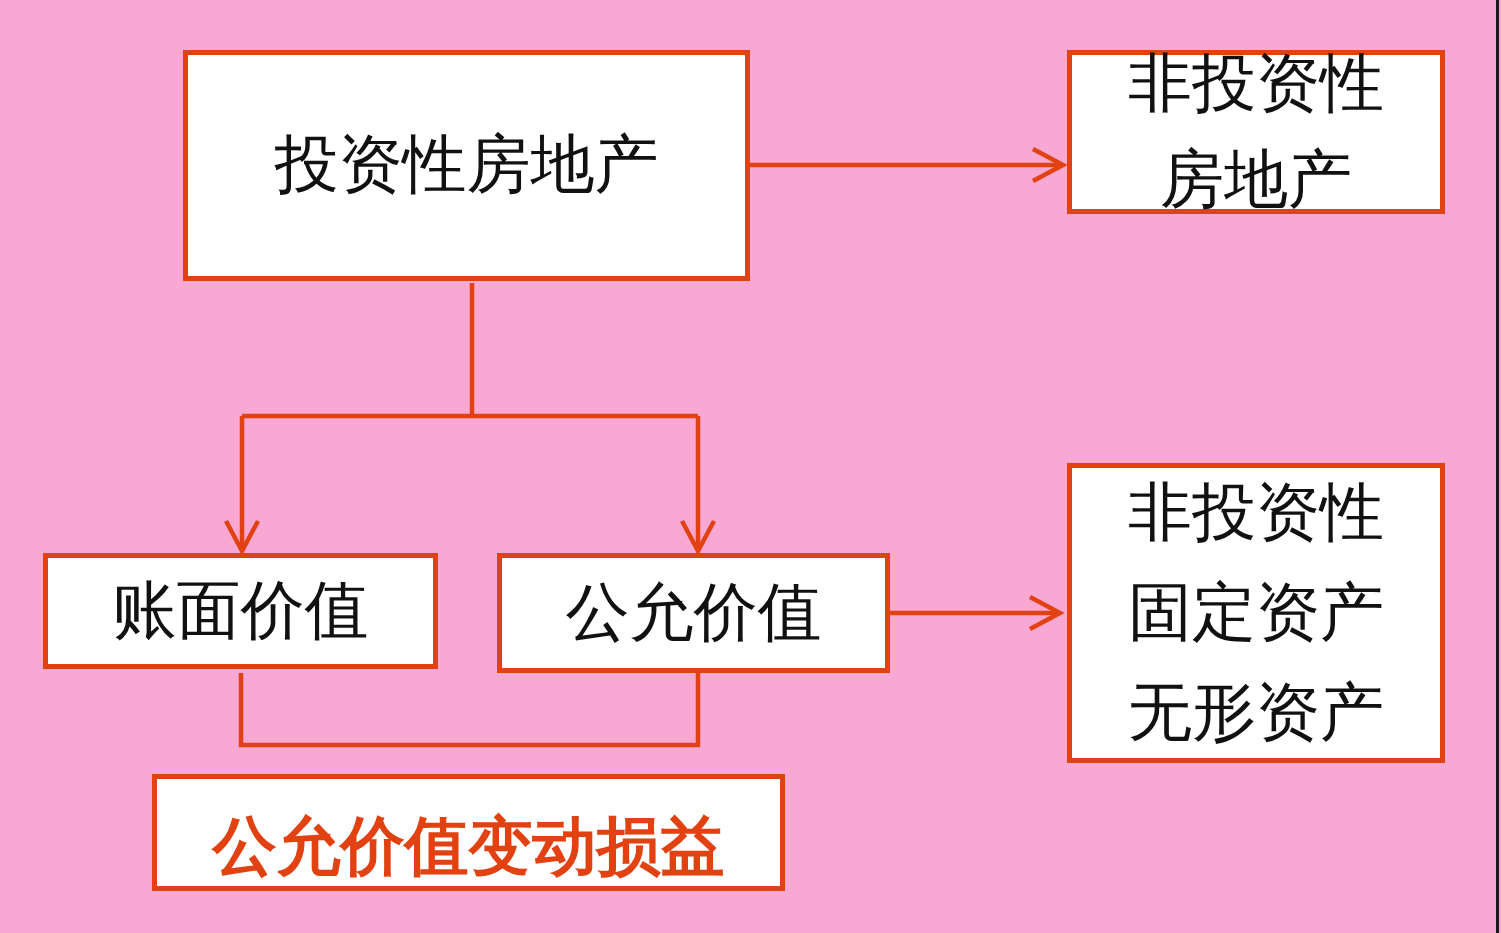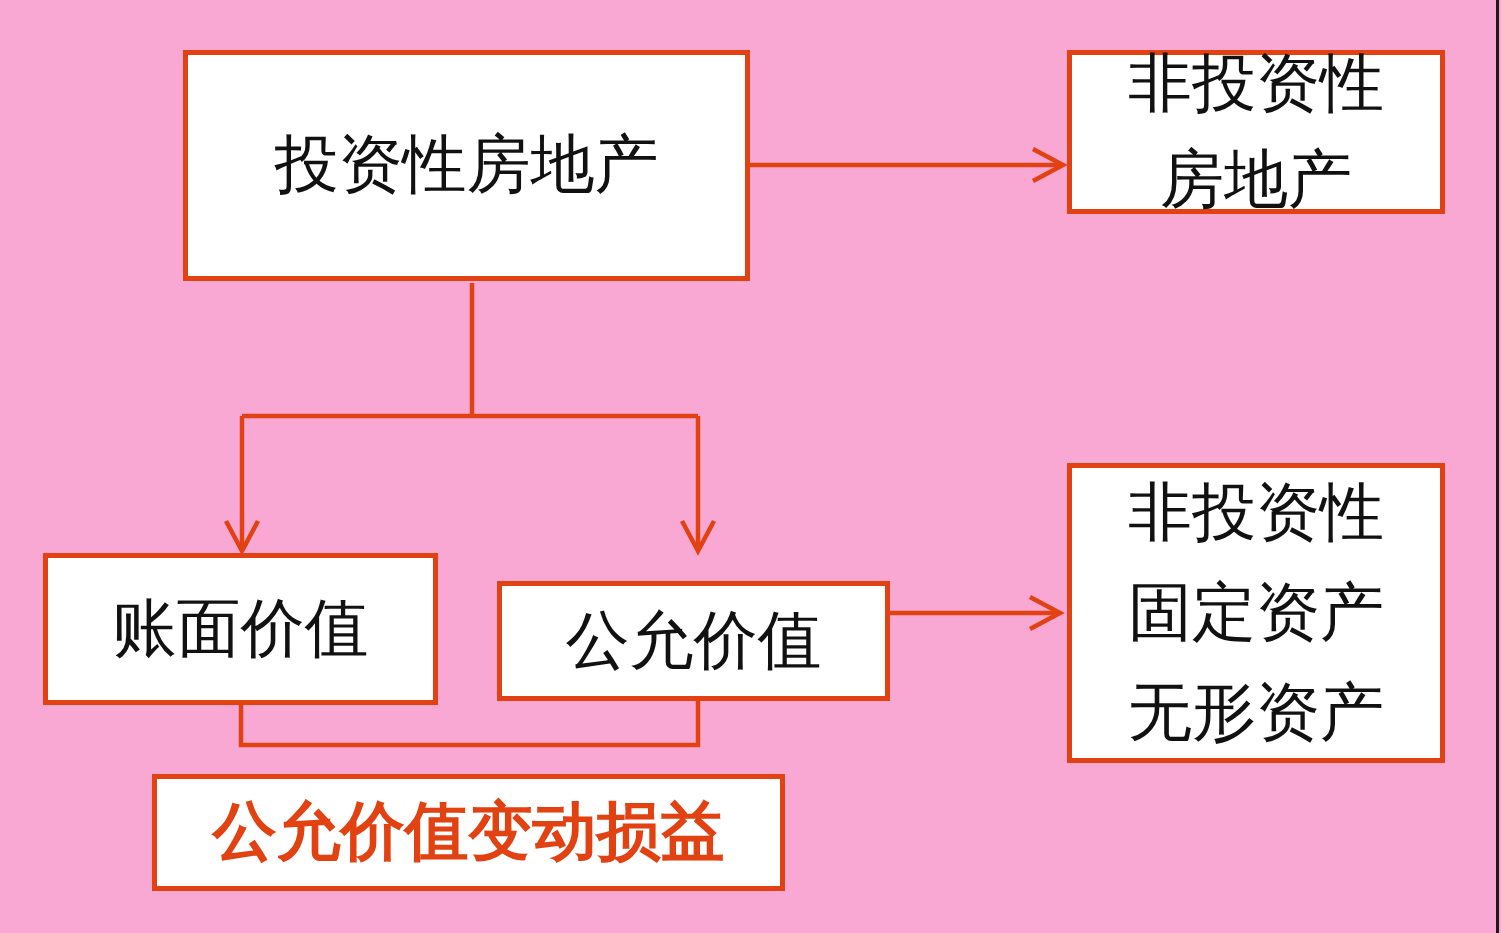"账面价值" #node-book-value { height: 152px -> 116px }
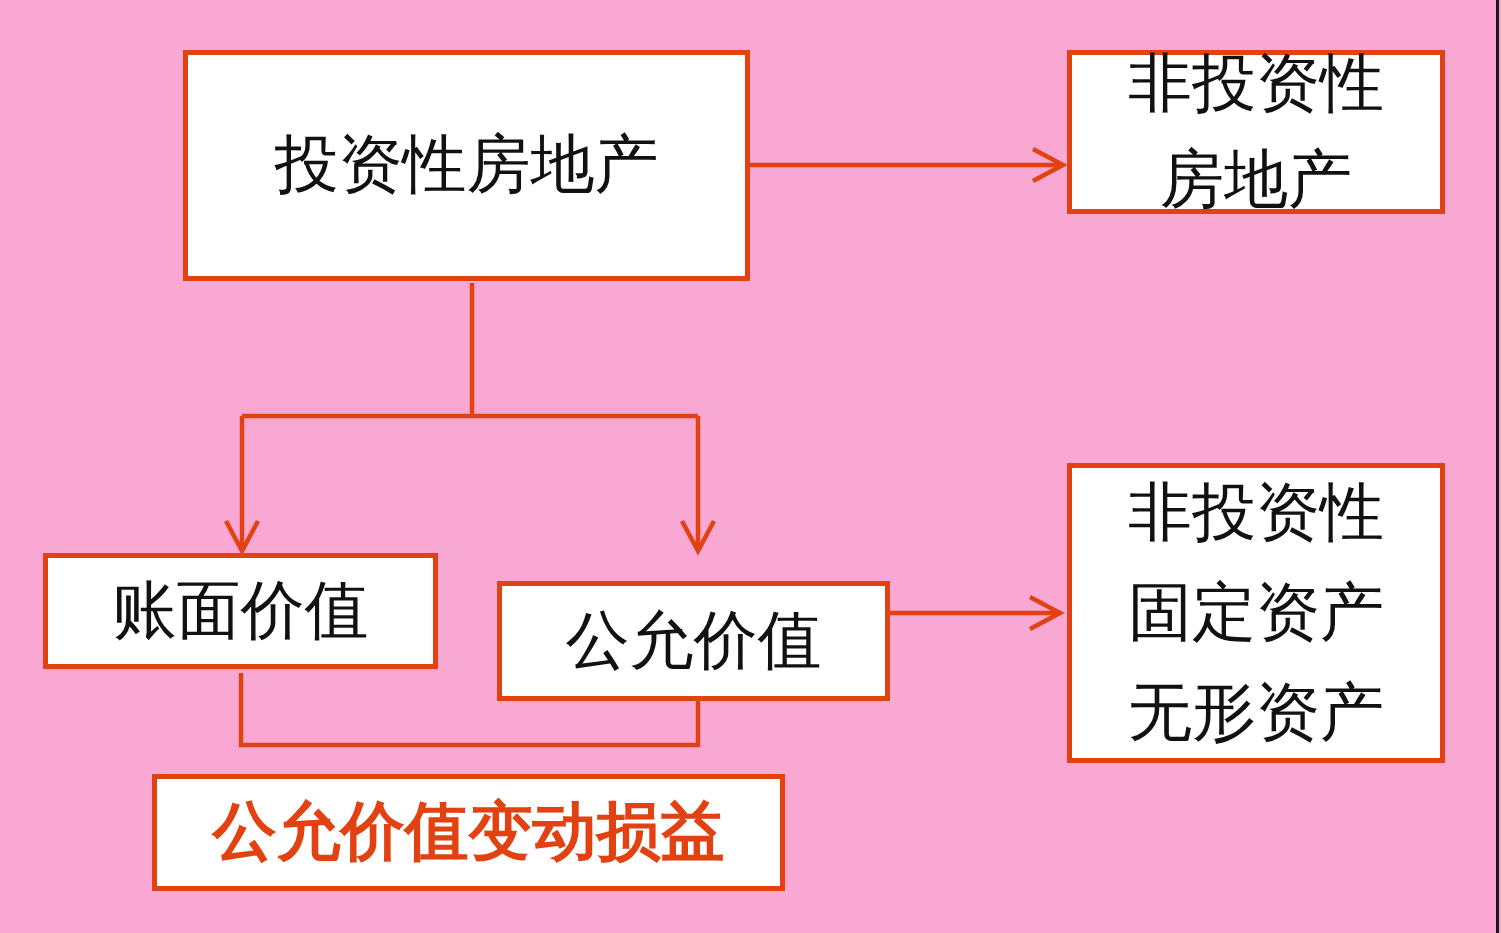"公允价值" #node-fair-value { margin-top: 28px -> none }
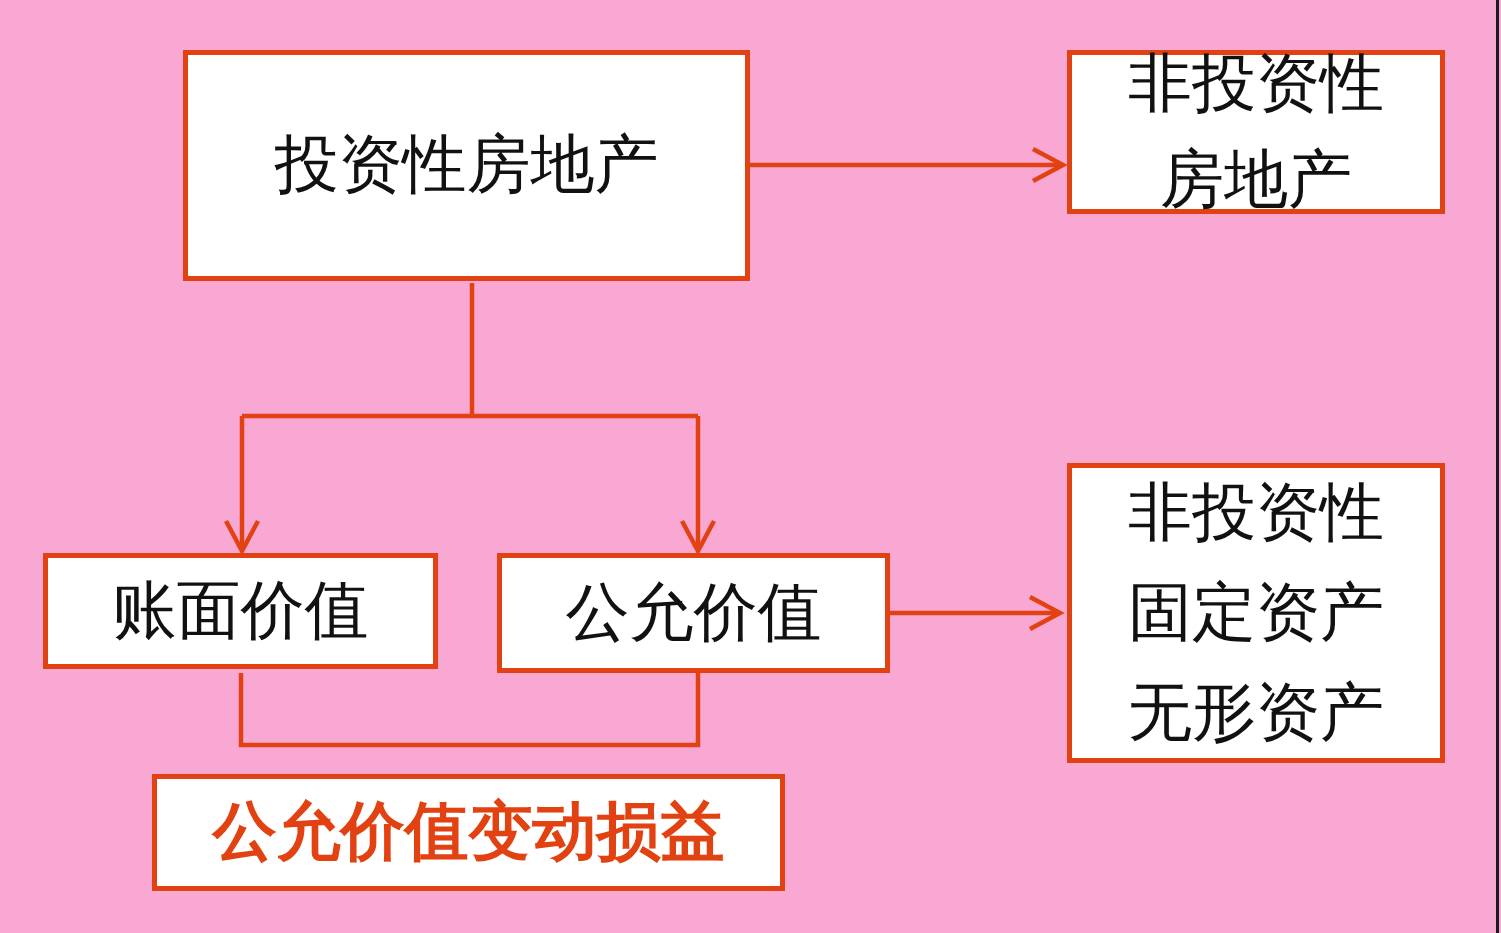"公允价值变动损益" #node-fair-value-change { justify-content: none -> flex-end }
